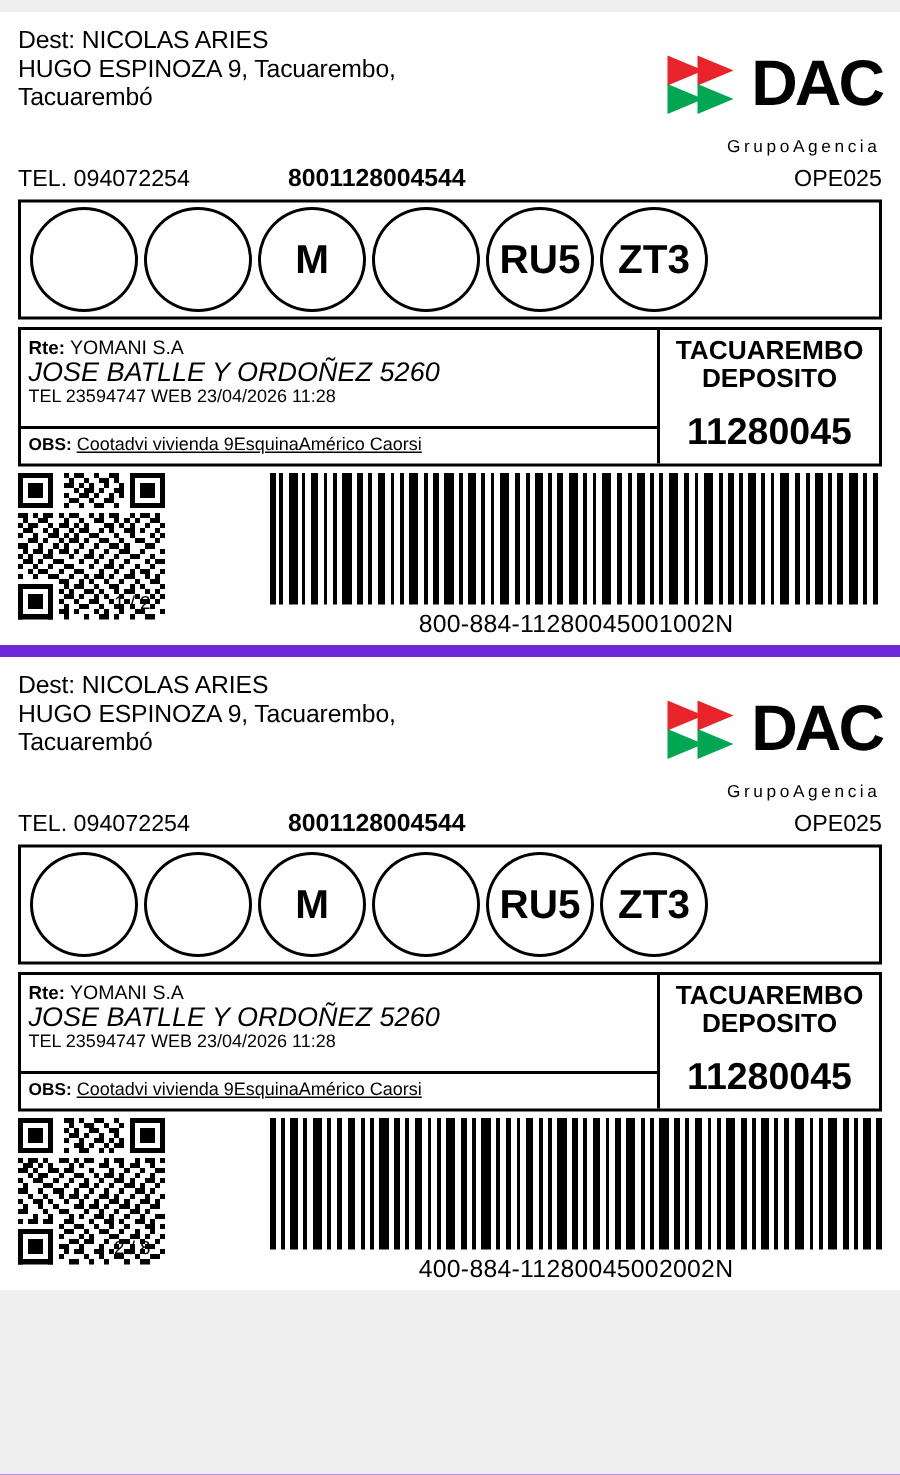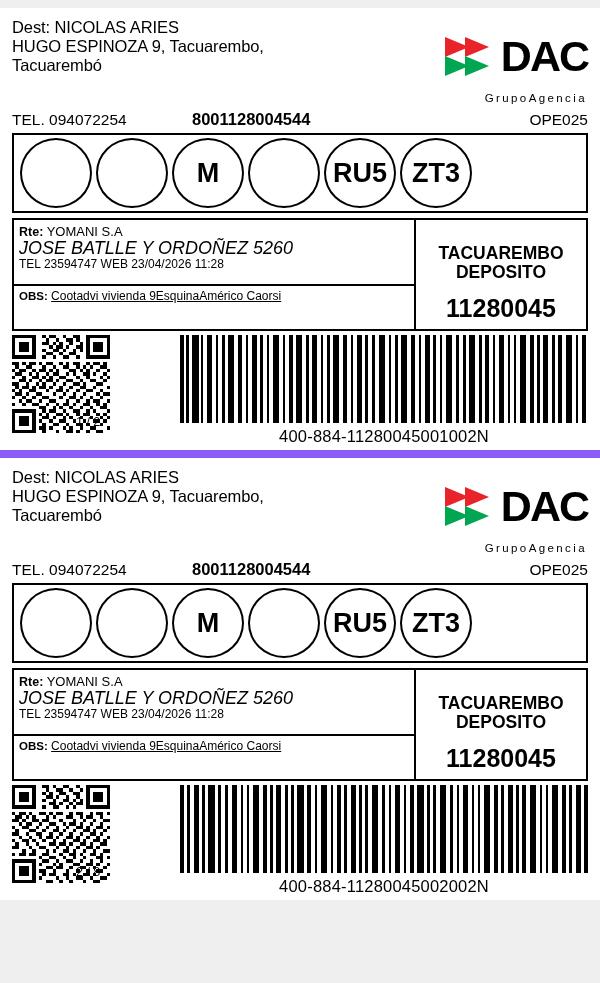"Dest: NICOLAS ARIES" .page { background: #8b5cf6 -> #6d28d9 }
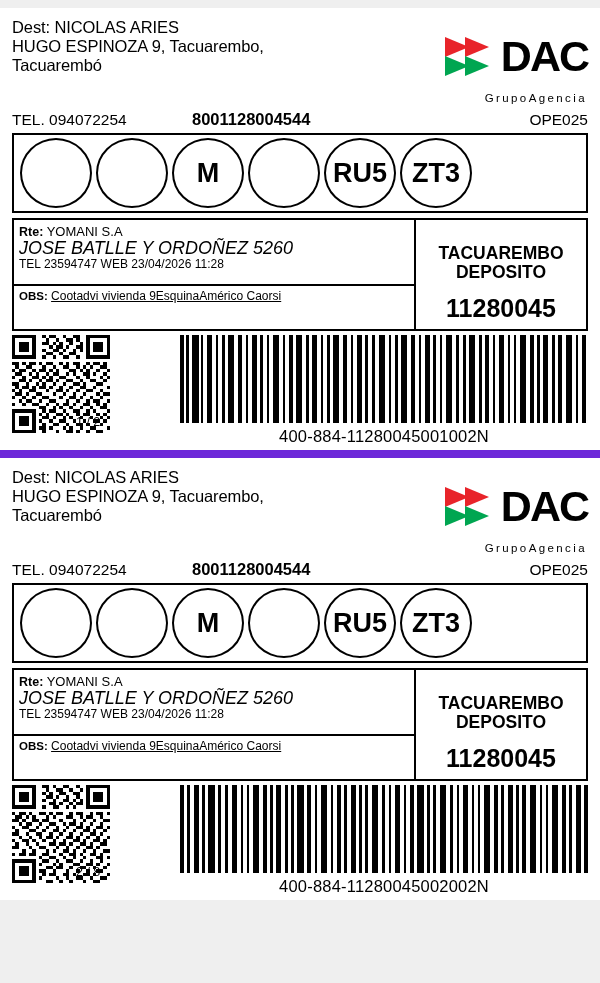"TACUAREMBO" .depot { margin-top: 20px -> none; width: 170px -> 146px }
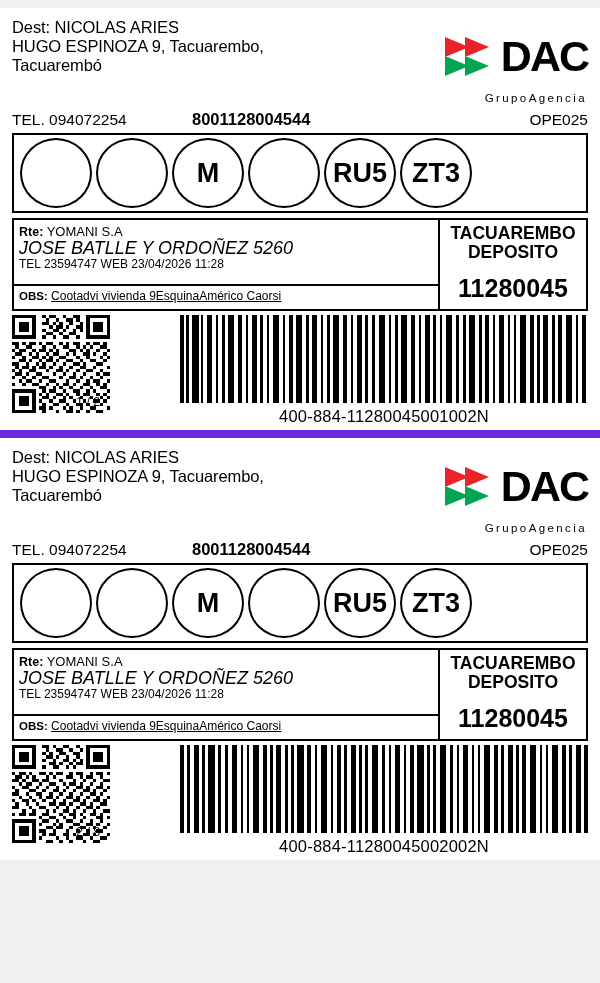"400-884-11280045001002N" div.barcode-text { text: 400-884-11280045001002N -> 800-884-11280045001002N }
